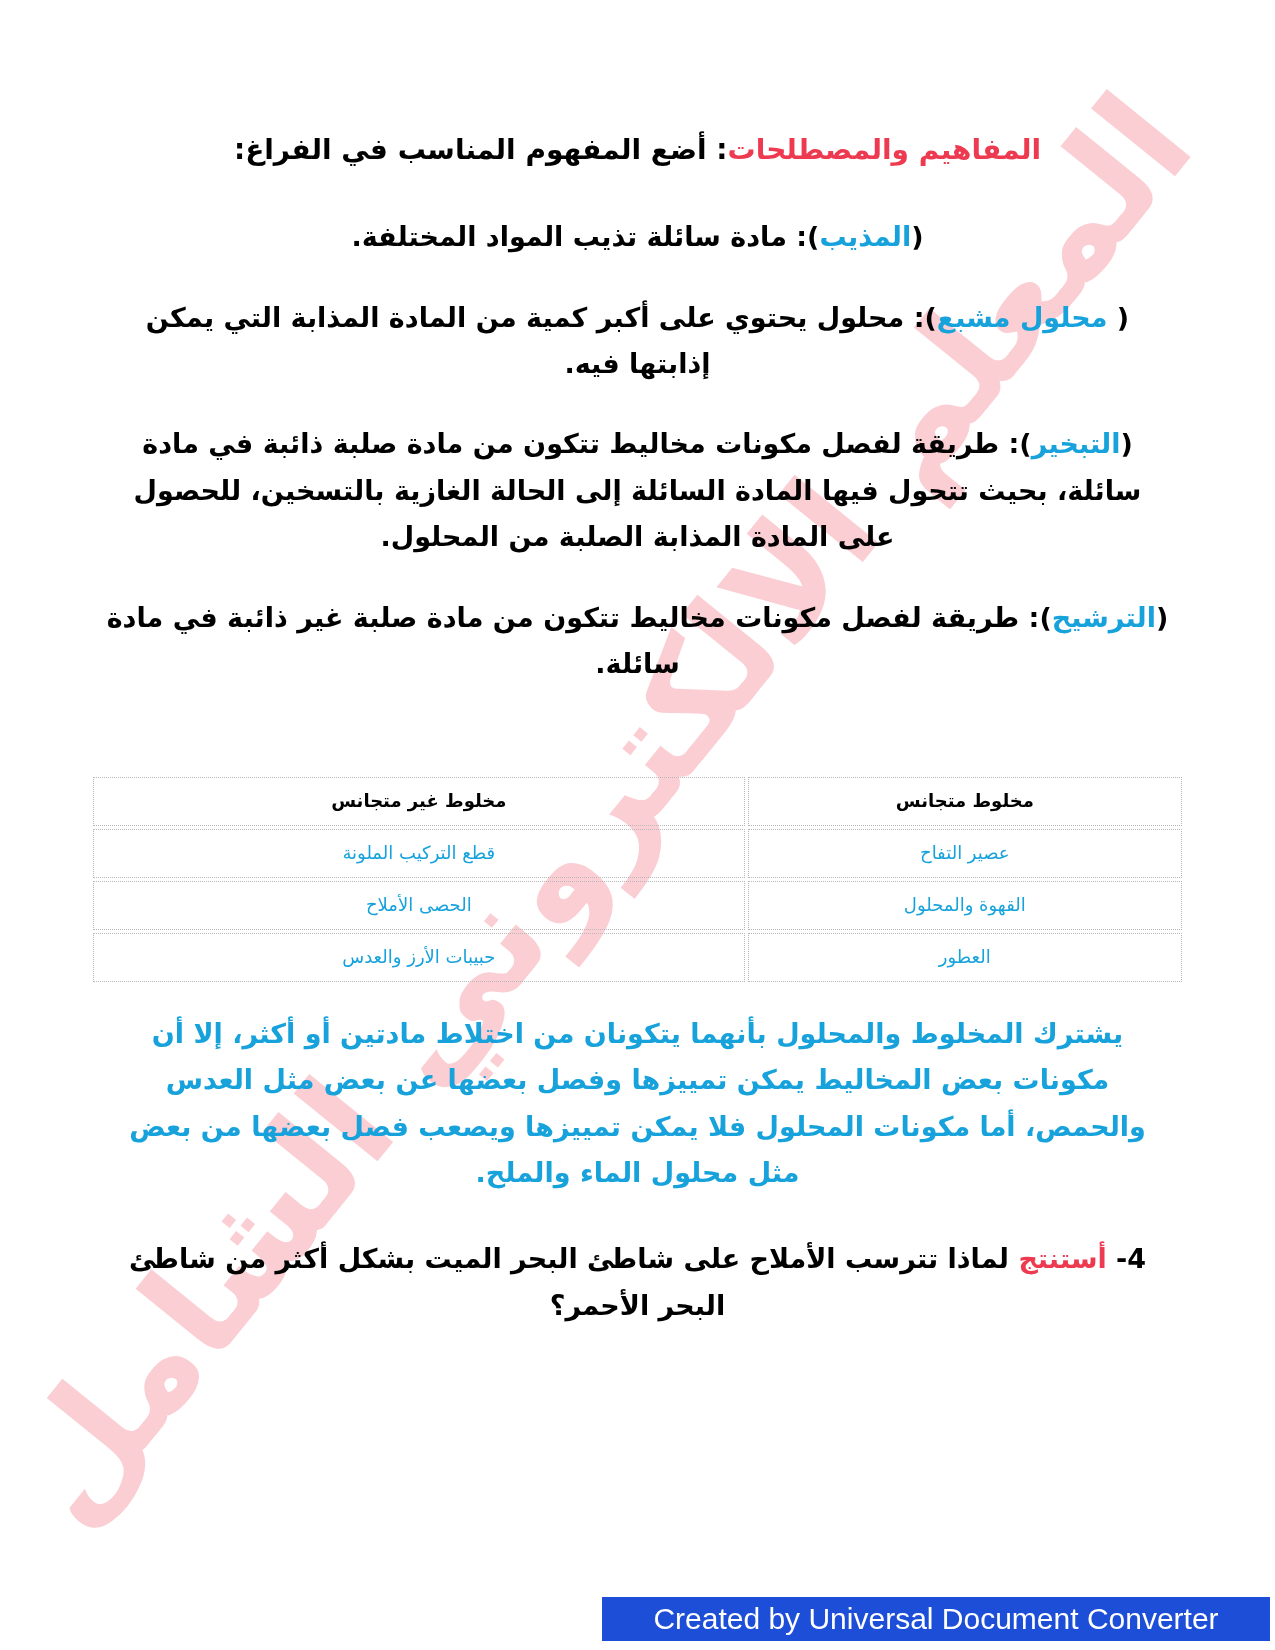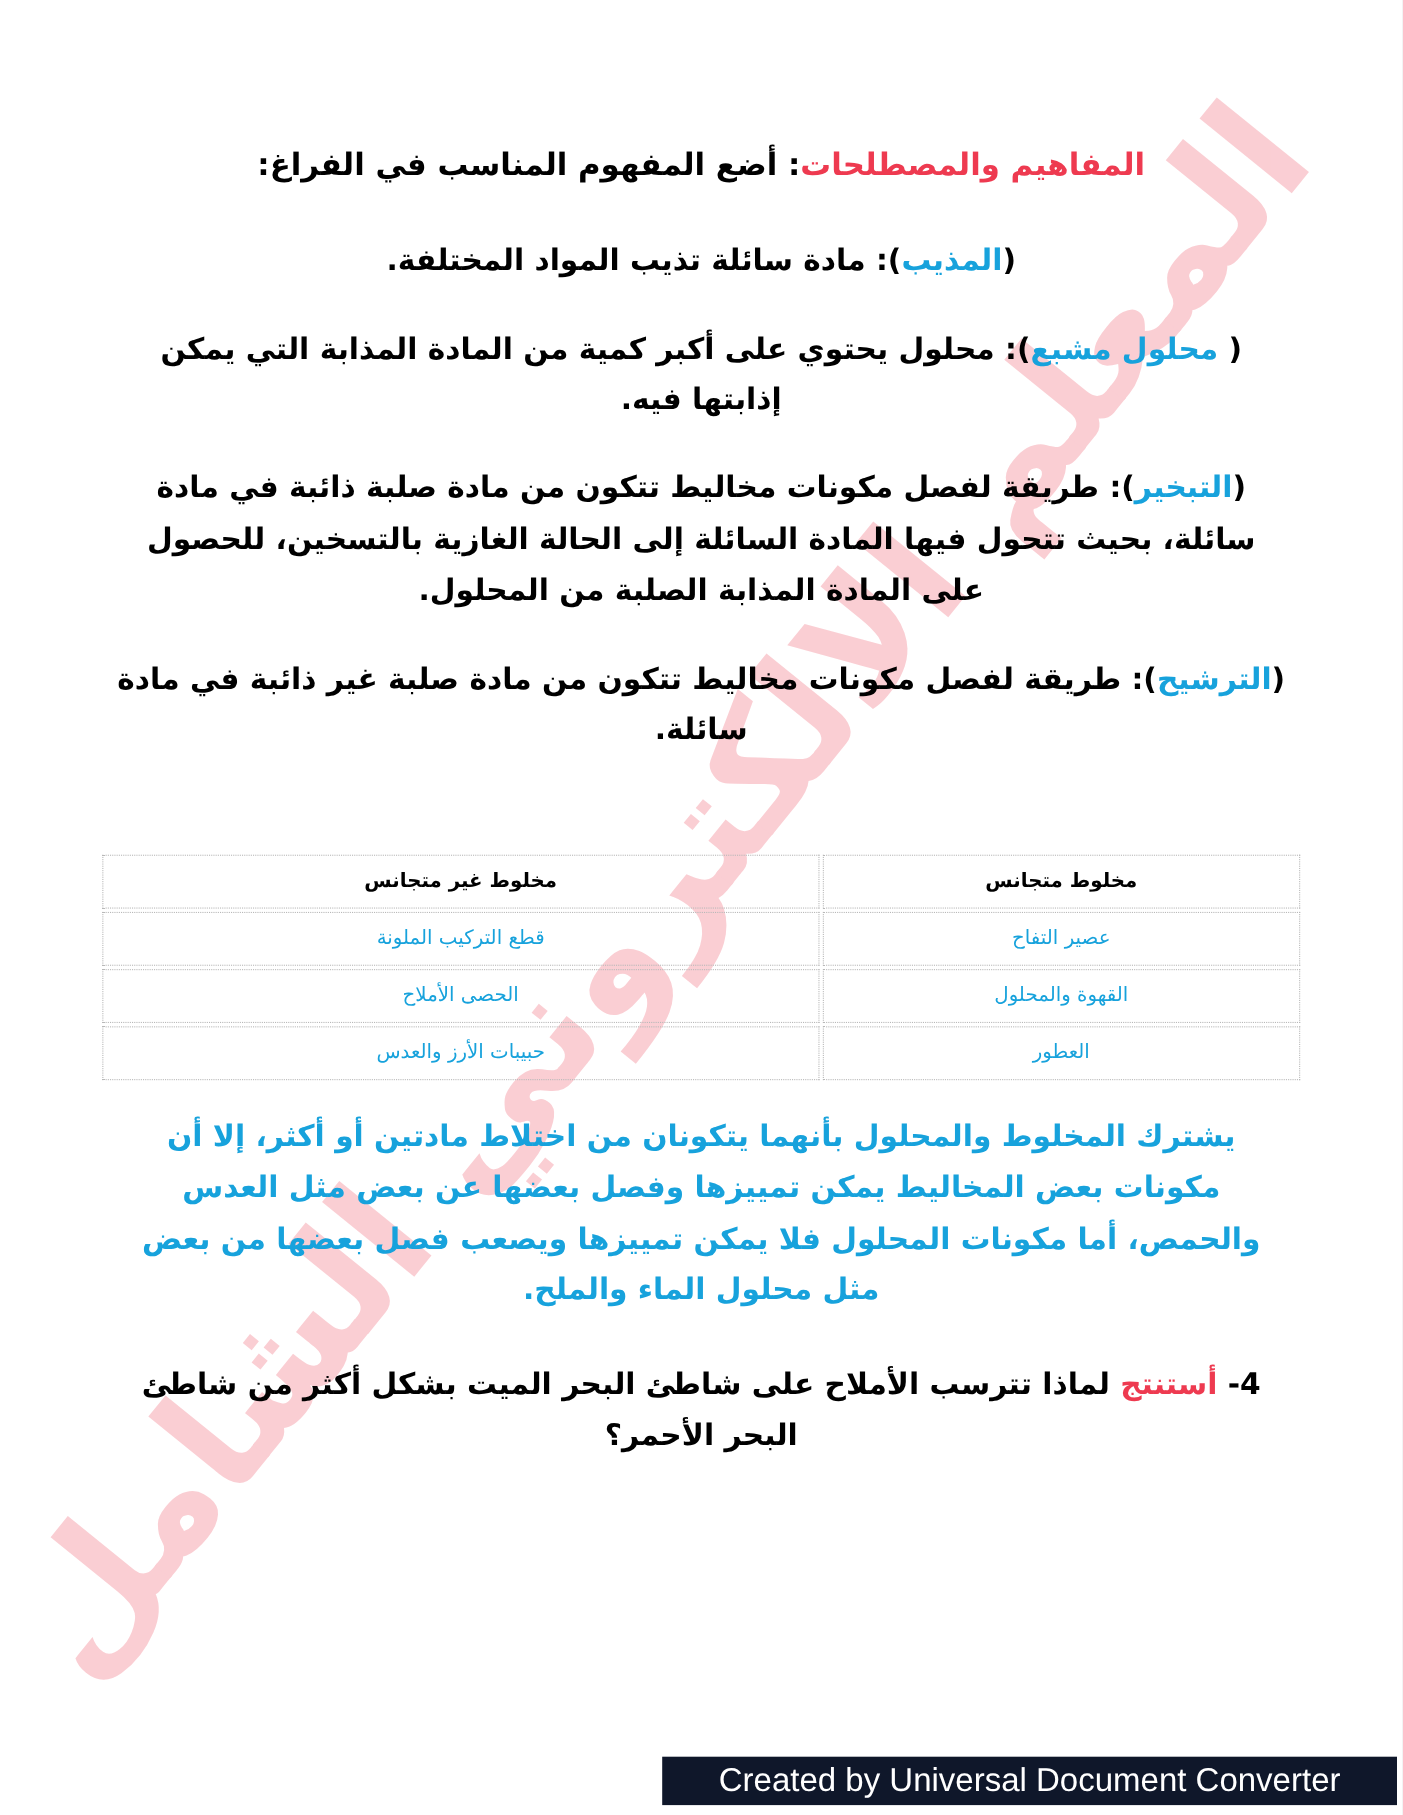"Created by Universal Document Converter" .footer-bar { background: #0f172a -> #1d4ed8 }
